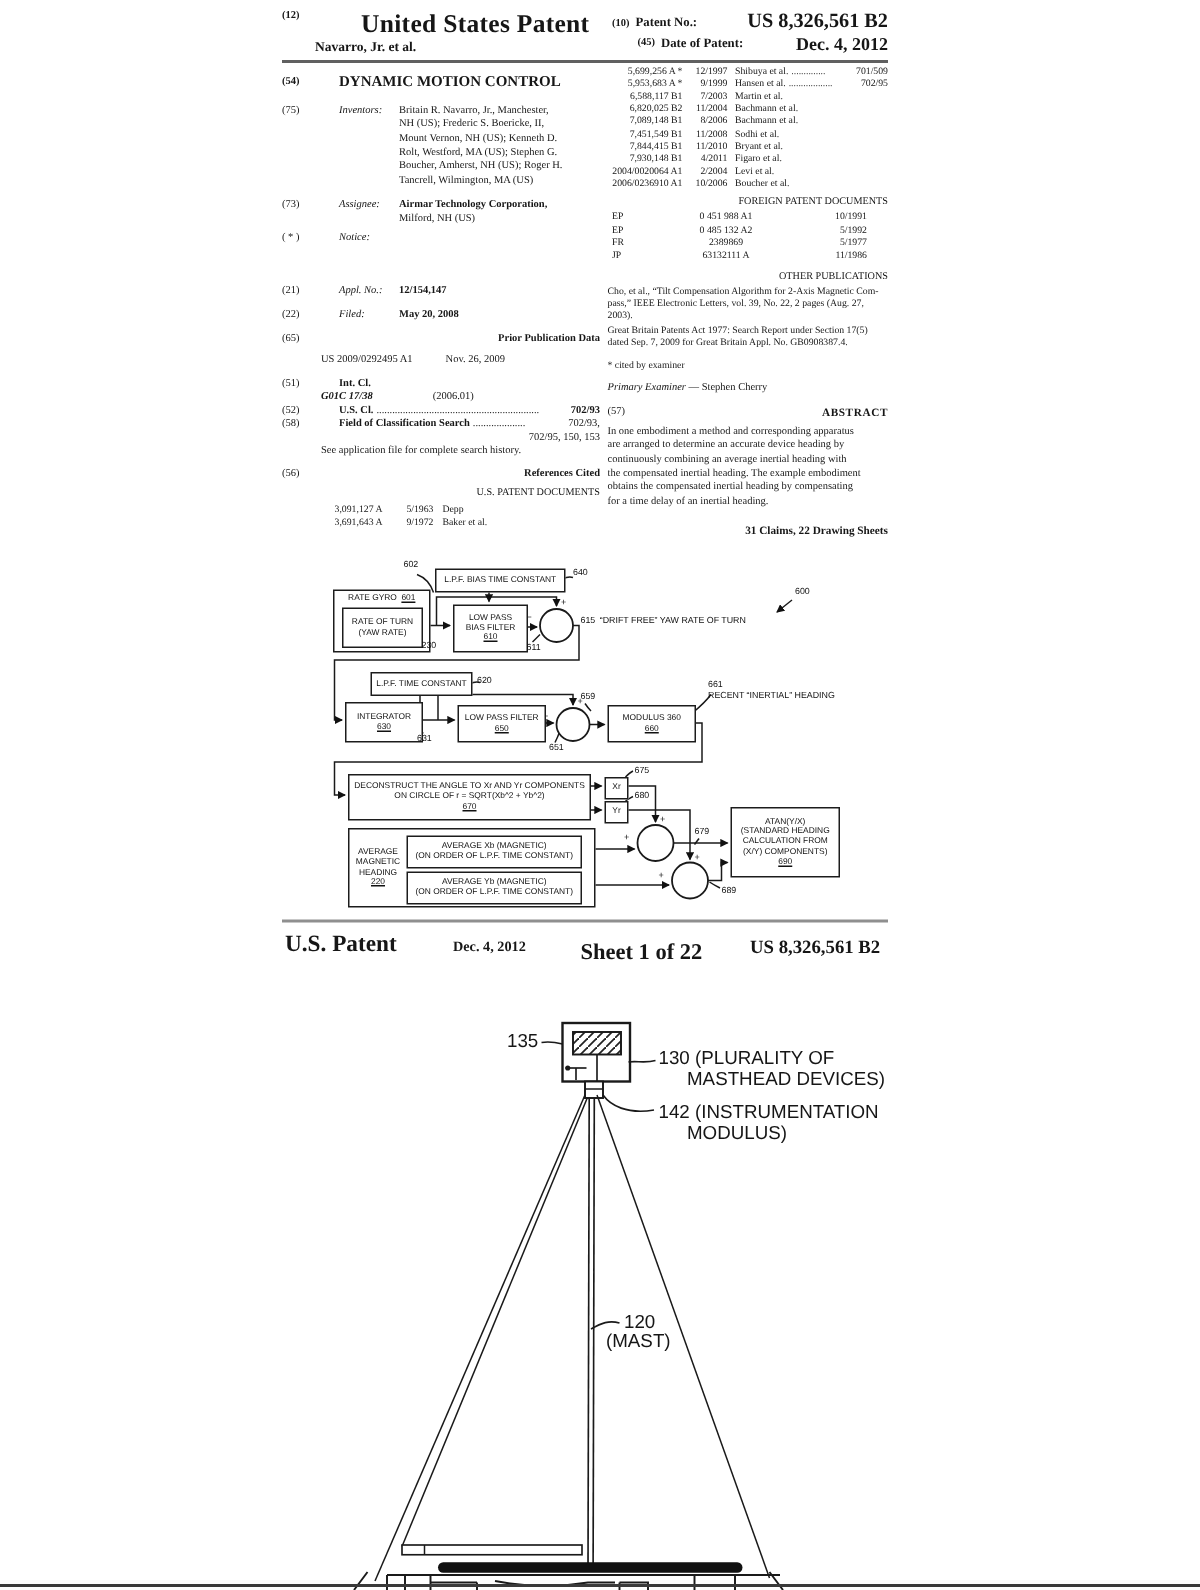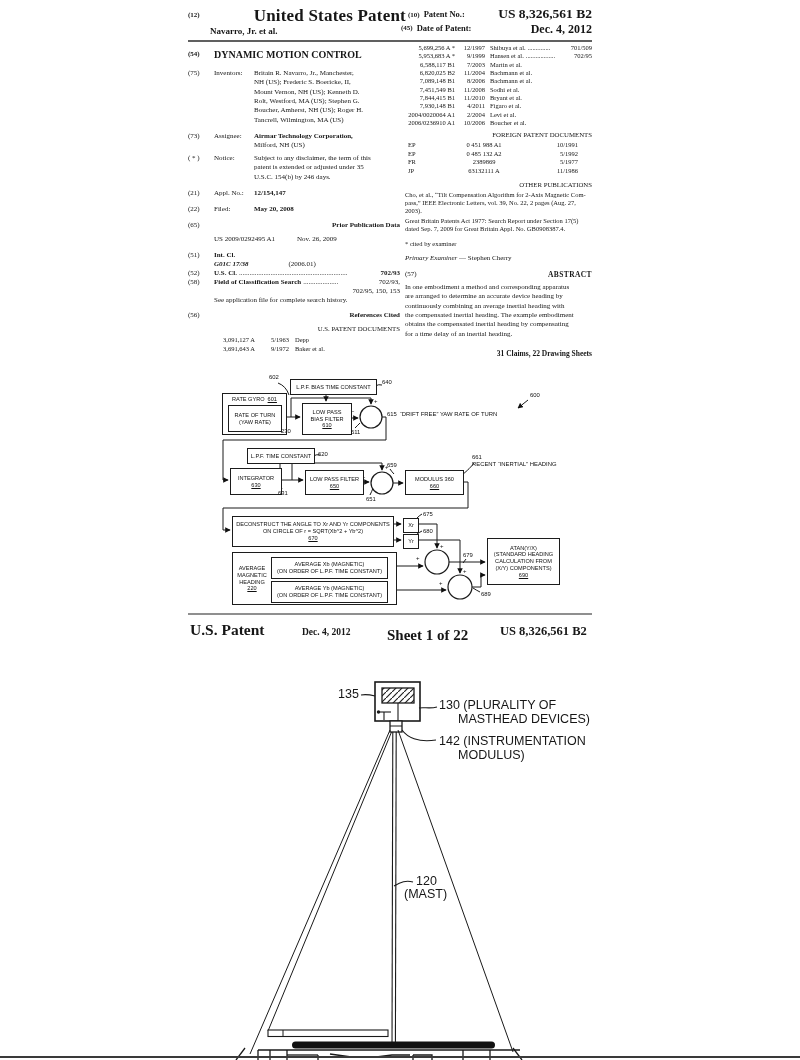"(12)" div.abs { align-items: center -> flex-start; gap: 18px -> 5px }
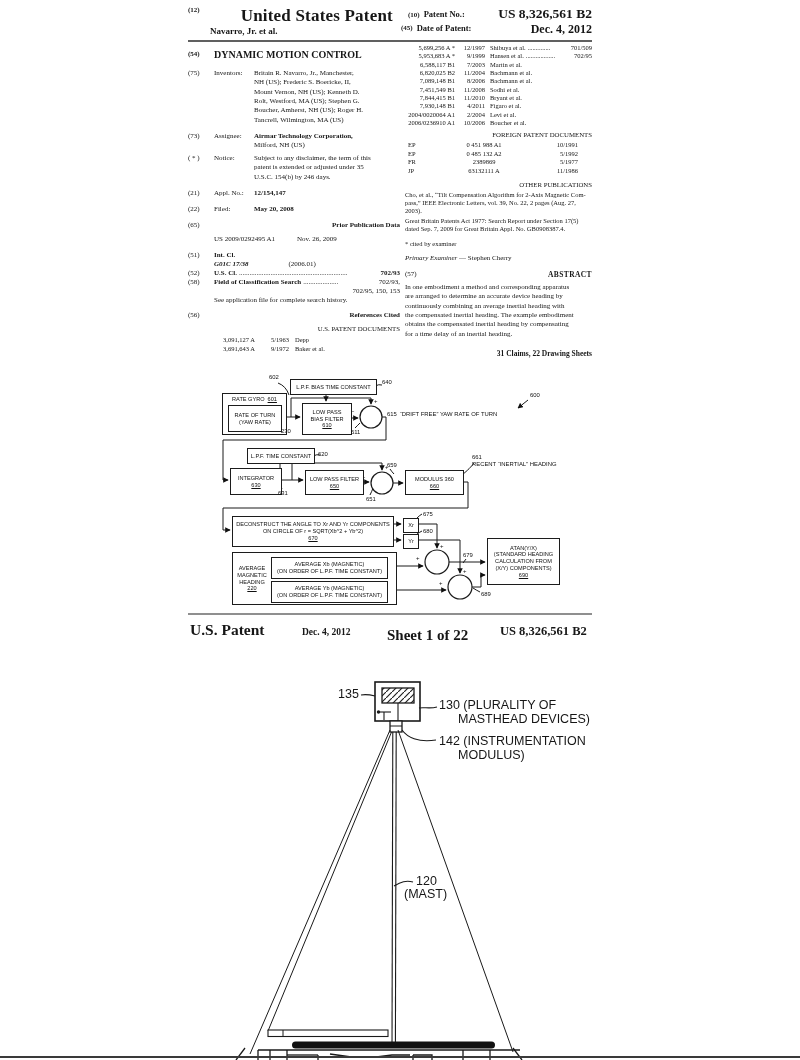"(45)" div.abs { left: 401px -> 425px }
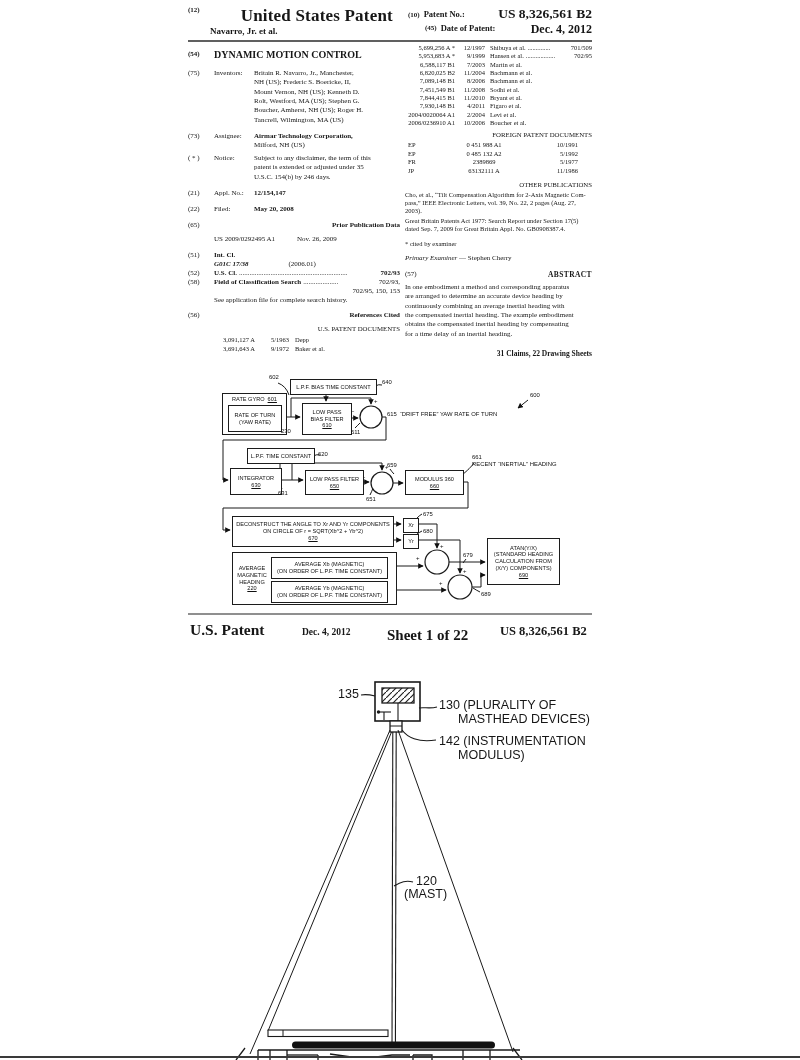"(54)" .fnum { width: 26px -> 38px }
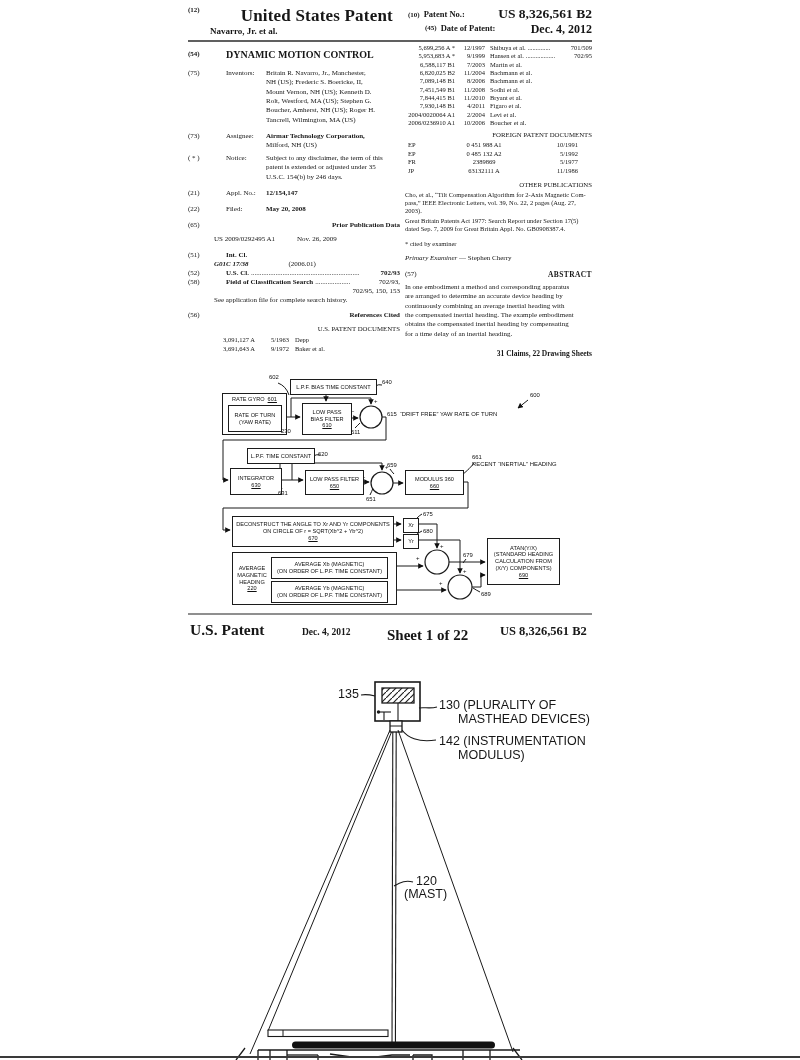"Inventors:" .flabel { font-style: none -> italic }
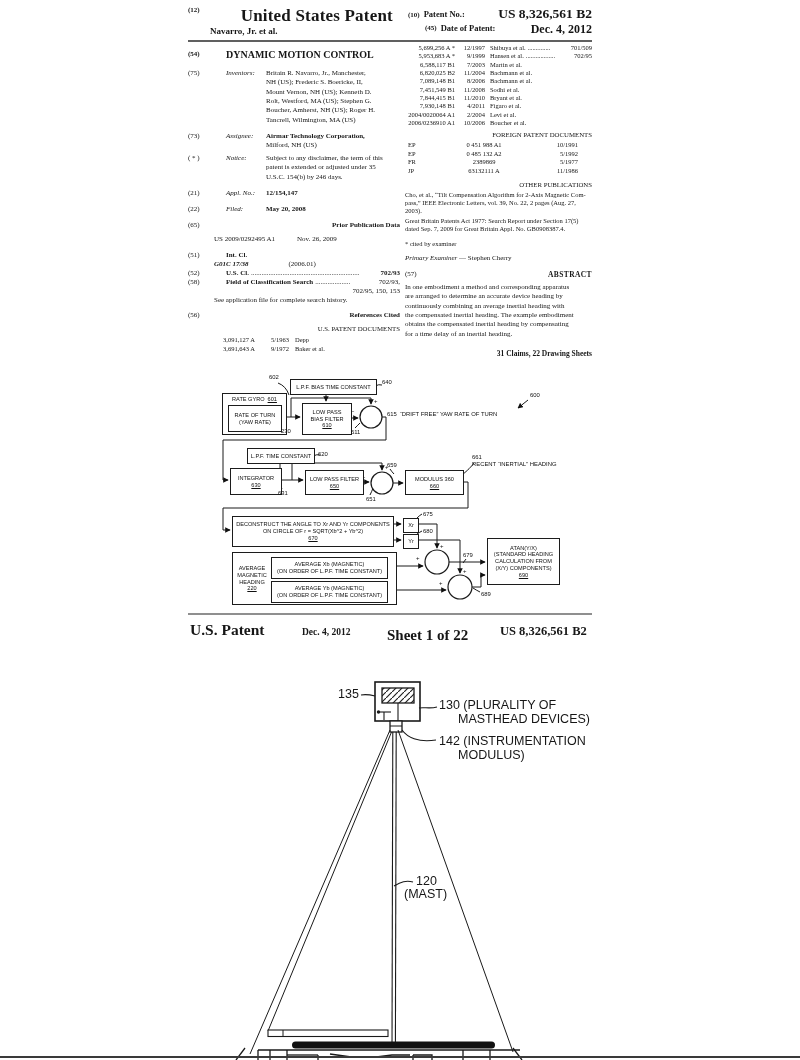"Subject to any disclaimer, the" span { html: <span> <span>Subject to any disclaimer, the term of this</span> <span>patent is extended or adjusted under 35</span> <span>U.S.C. 154(b) by 246 days.</span> </span> -> none }
